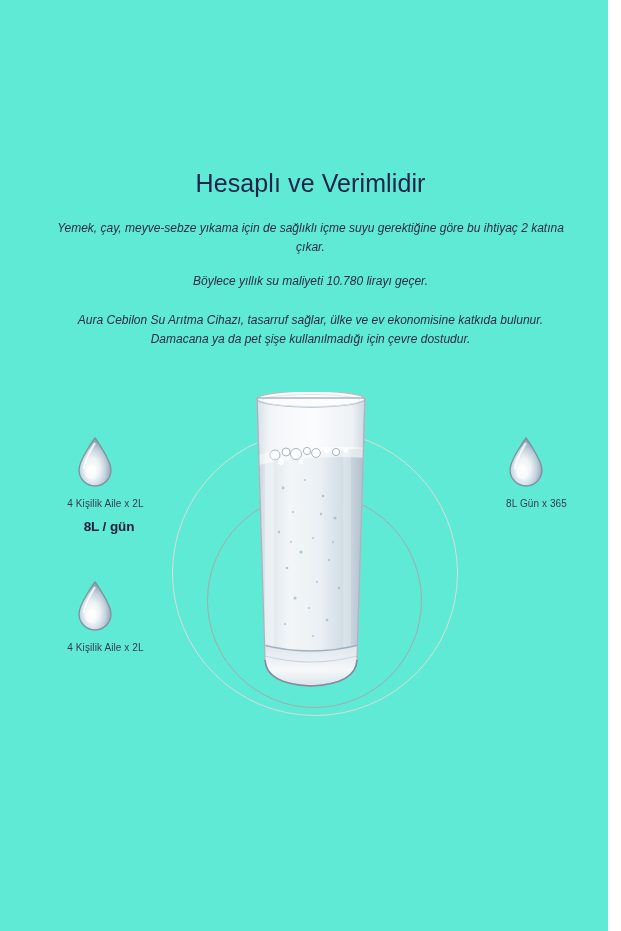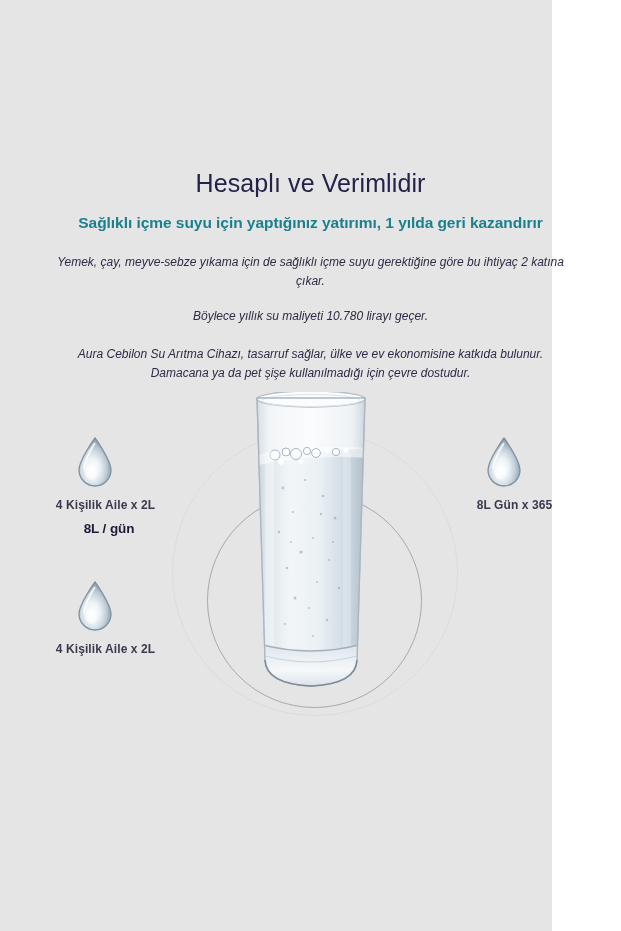"Hesaplı ve Verimlidir" .page { background: #e5e5e5 -> #5eead4; width: 552px -> 608px }
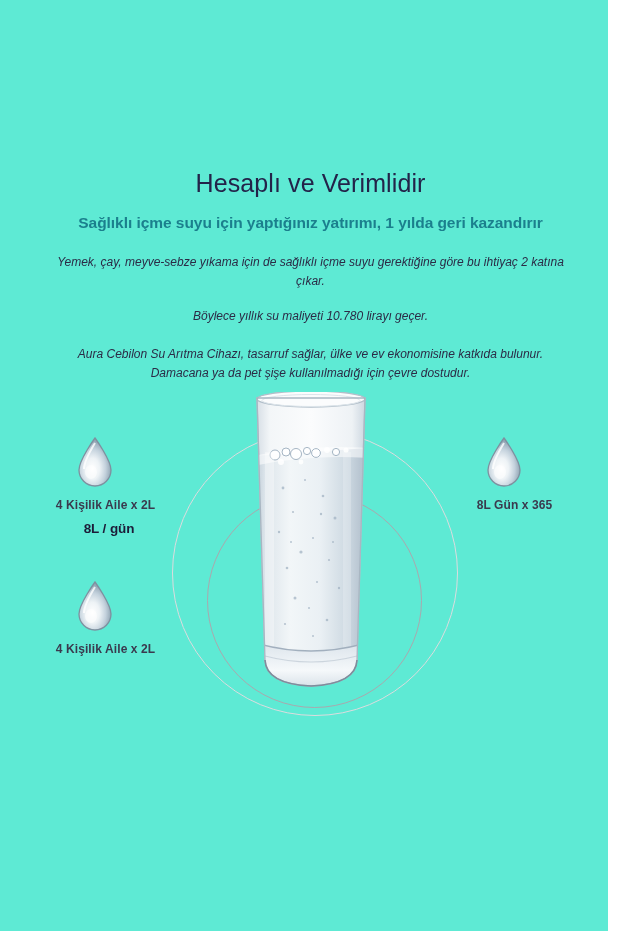"Sağlıklı içme suyu için yaptığınız" h2.sub-title { html: <h2>Sağlıklı içme suyu için yaptığınız yatırımı, 1 yılda geri kazandırır</h2> -> none }
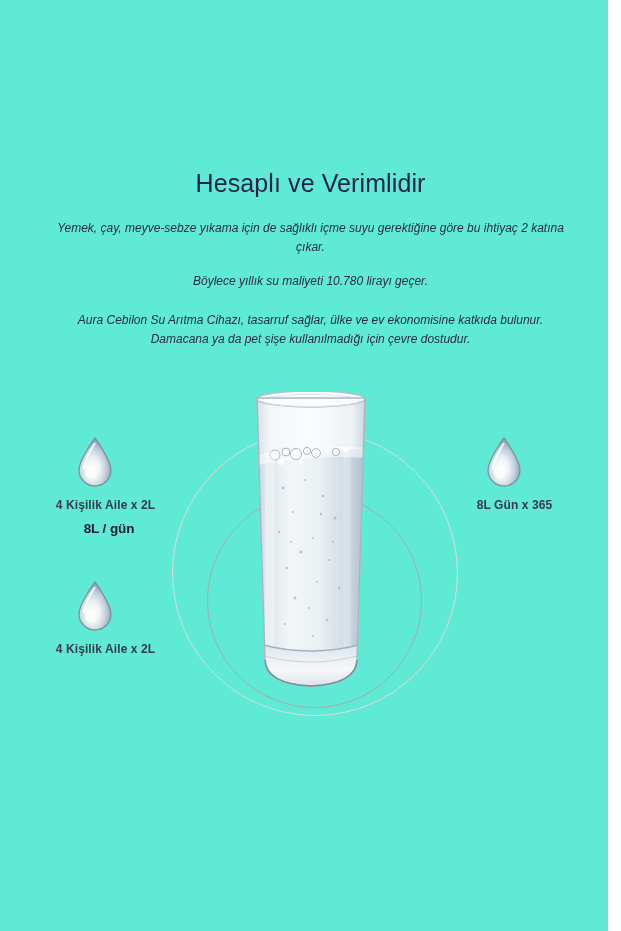"4 Kişilik Aile x 2L" .stat-caption { font-size: 12px -> 10px; font-weight: 700 -> 400 }
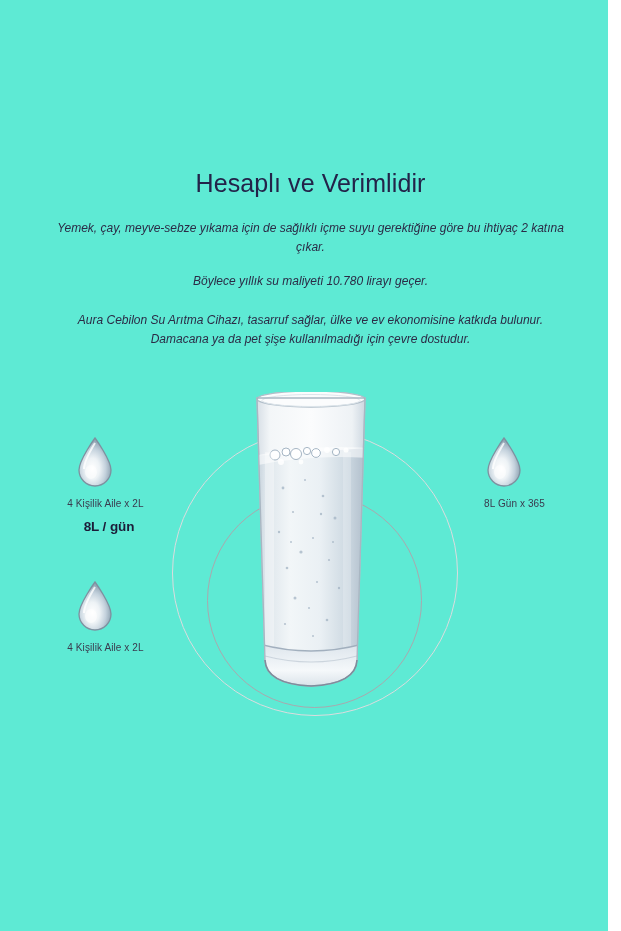"8L Gün x 365" .stat.right { left: 409px -> 431px }
